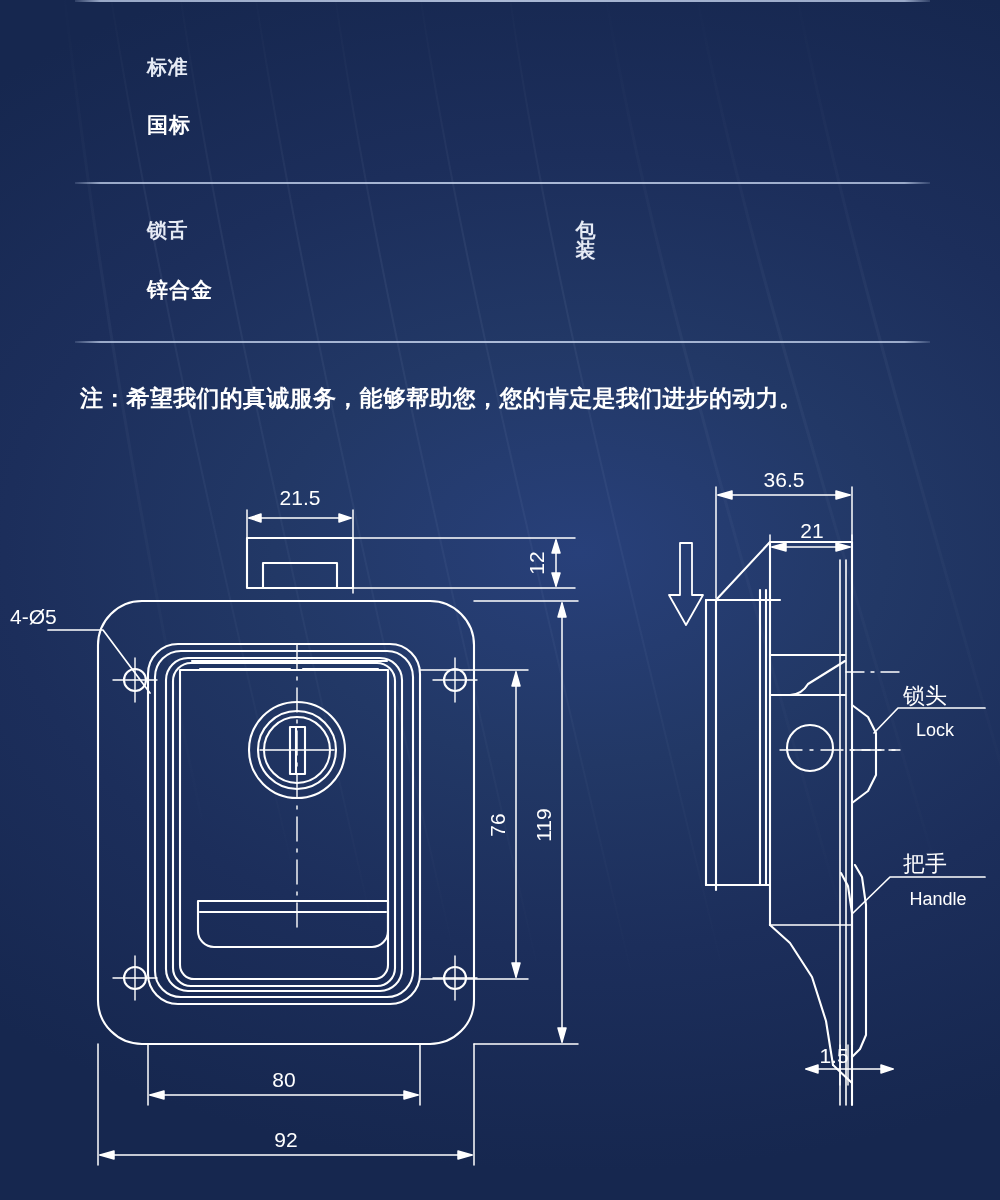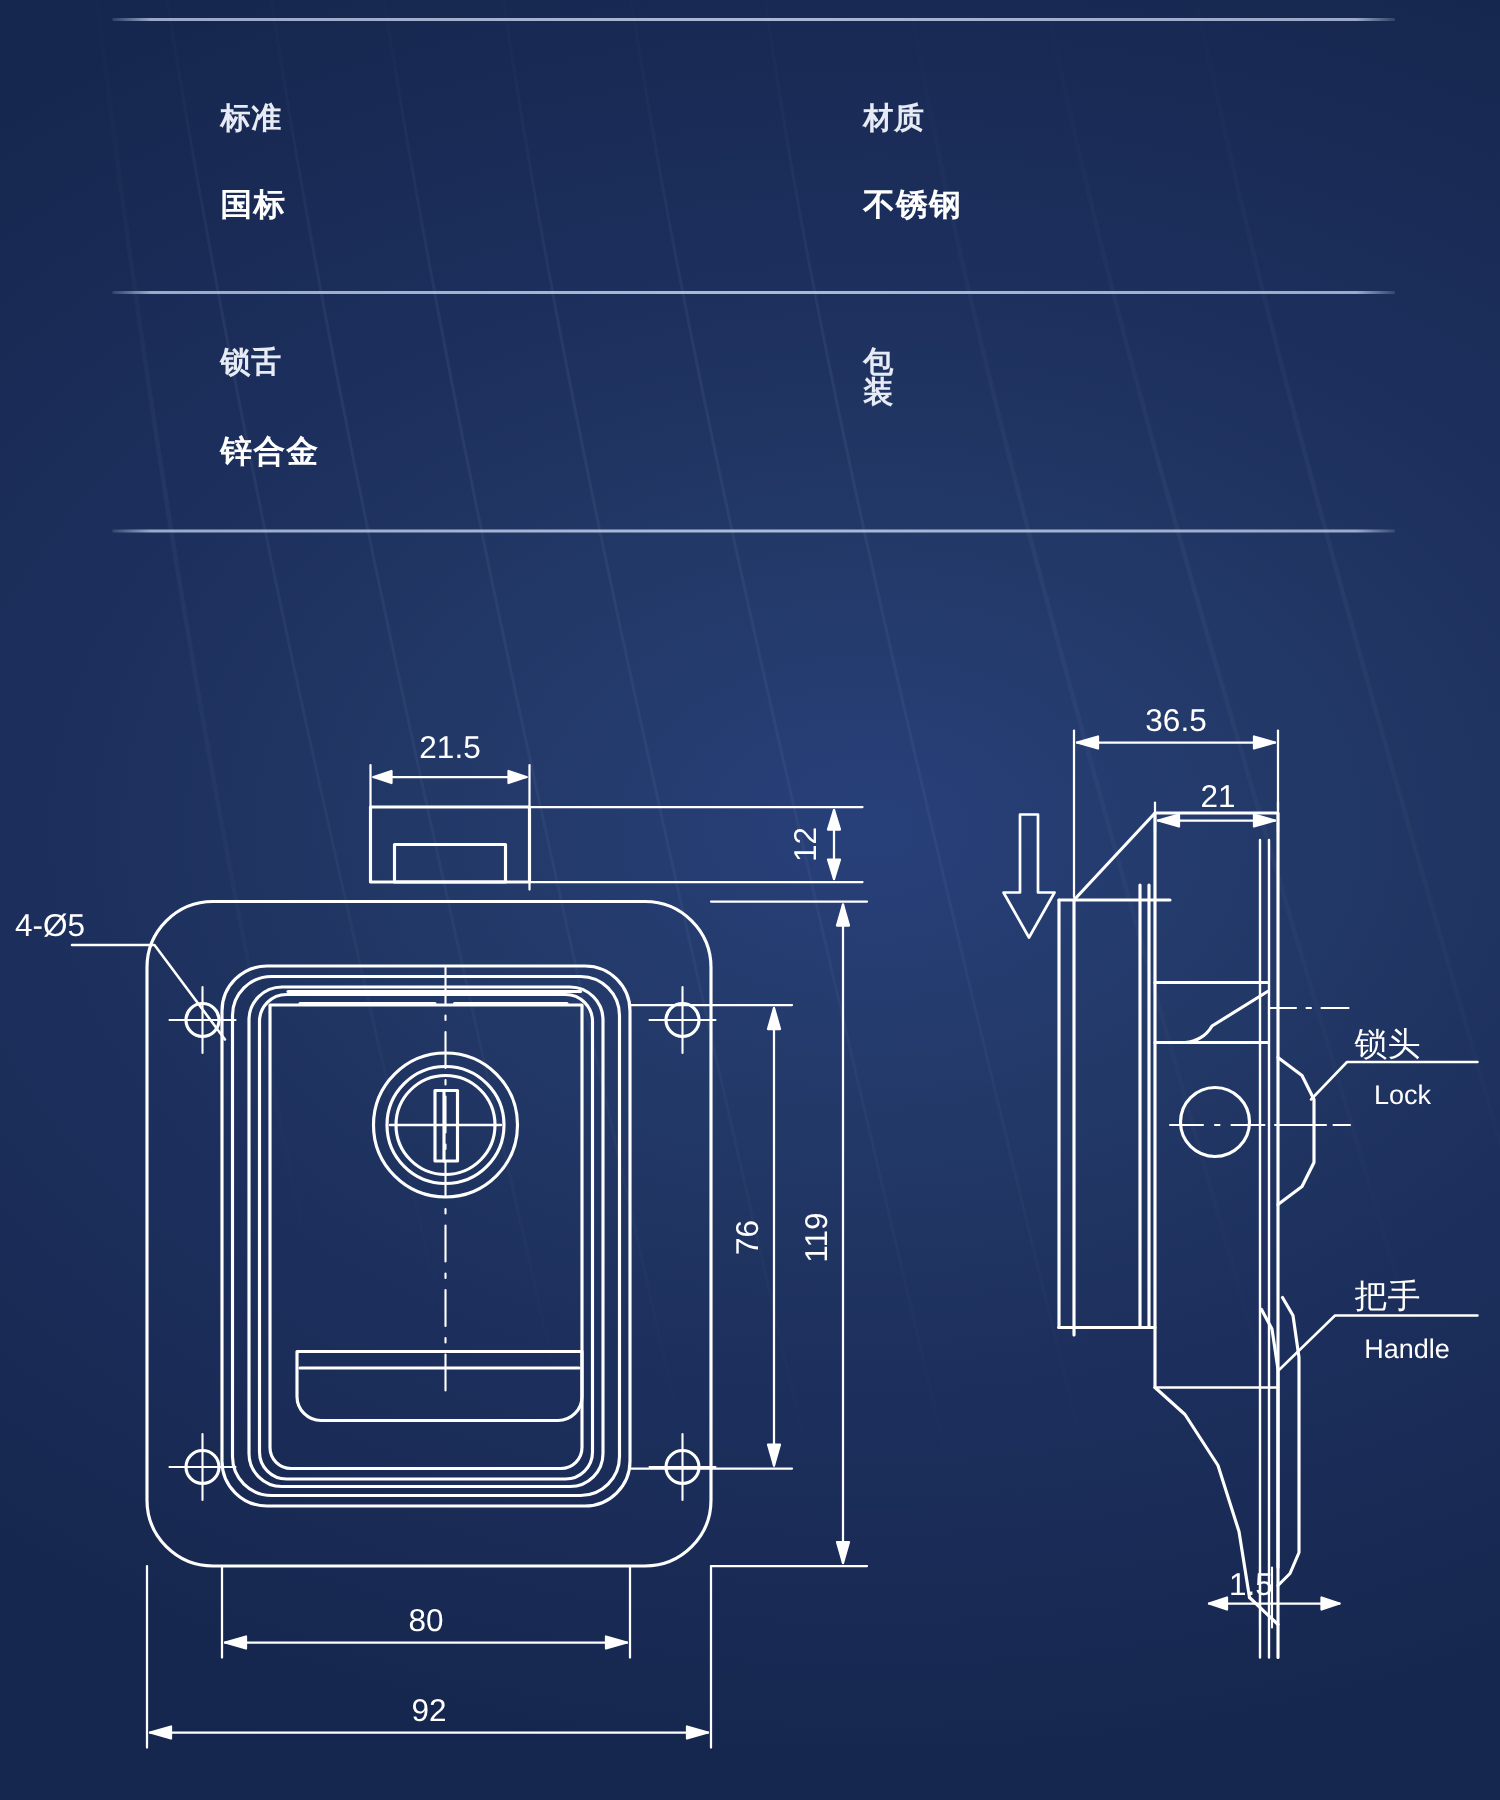"标准" .spec-wrap { top: 12px -> 0px }
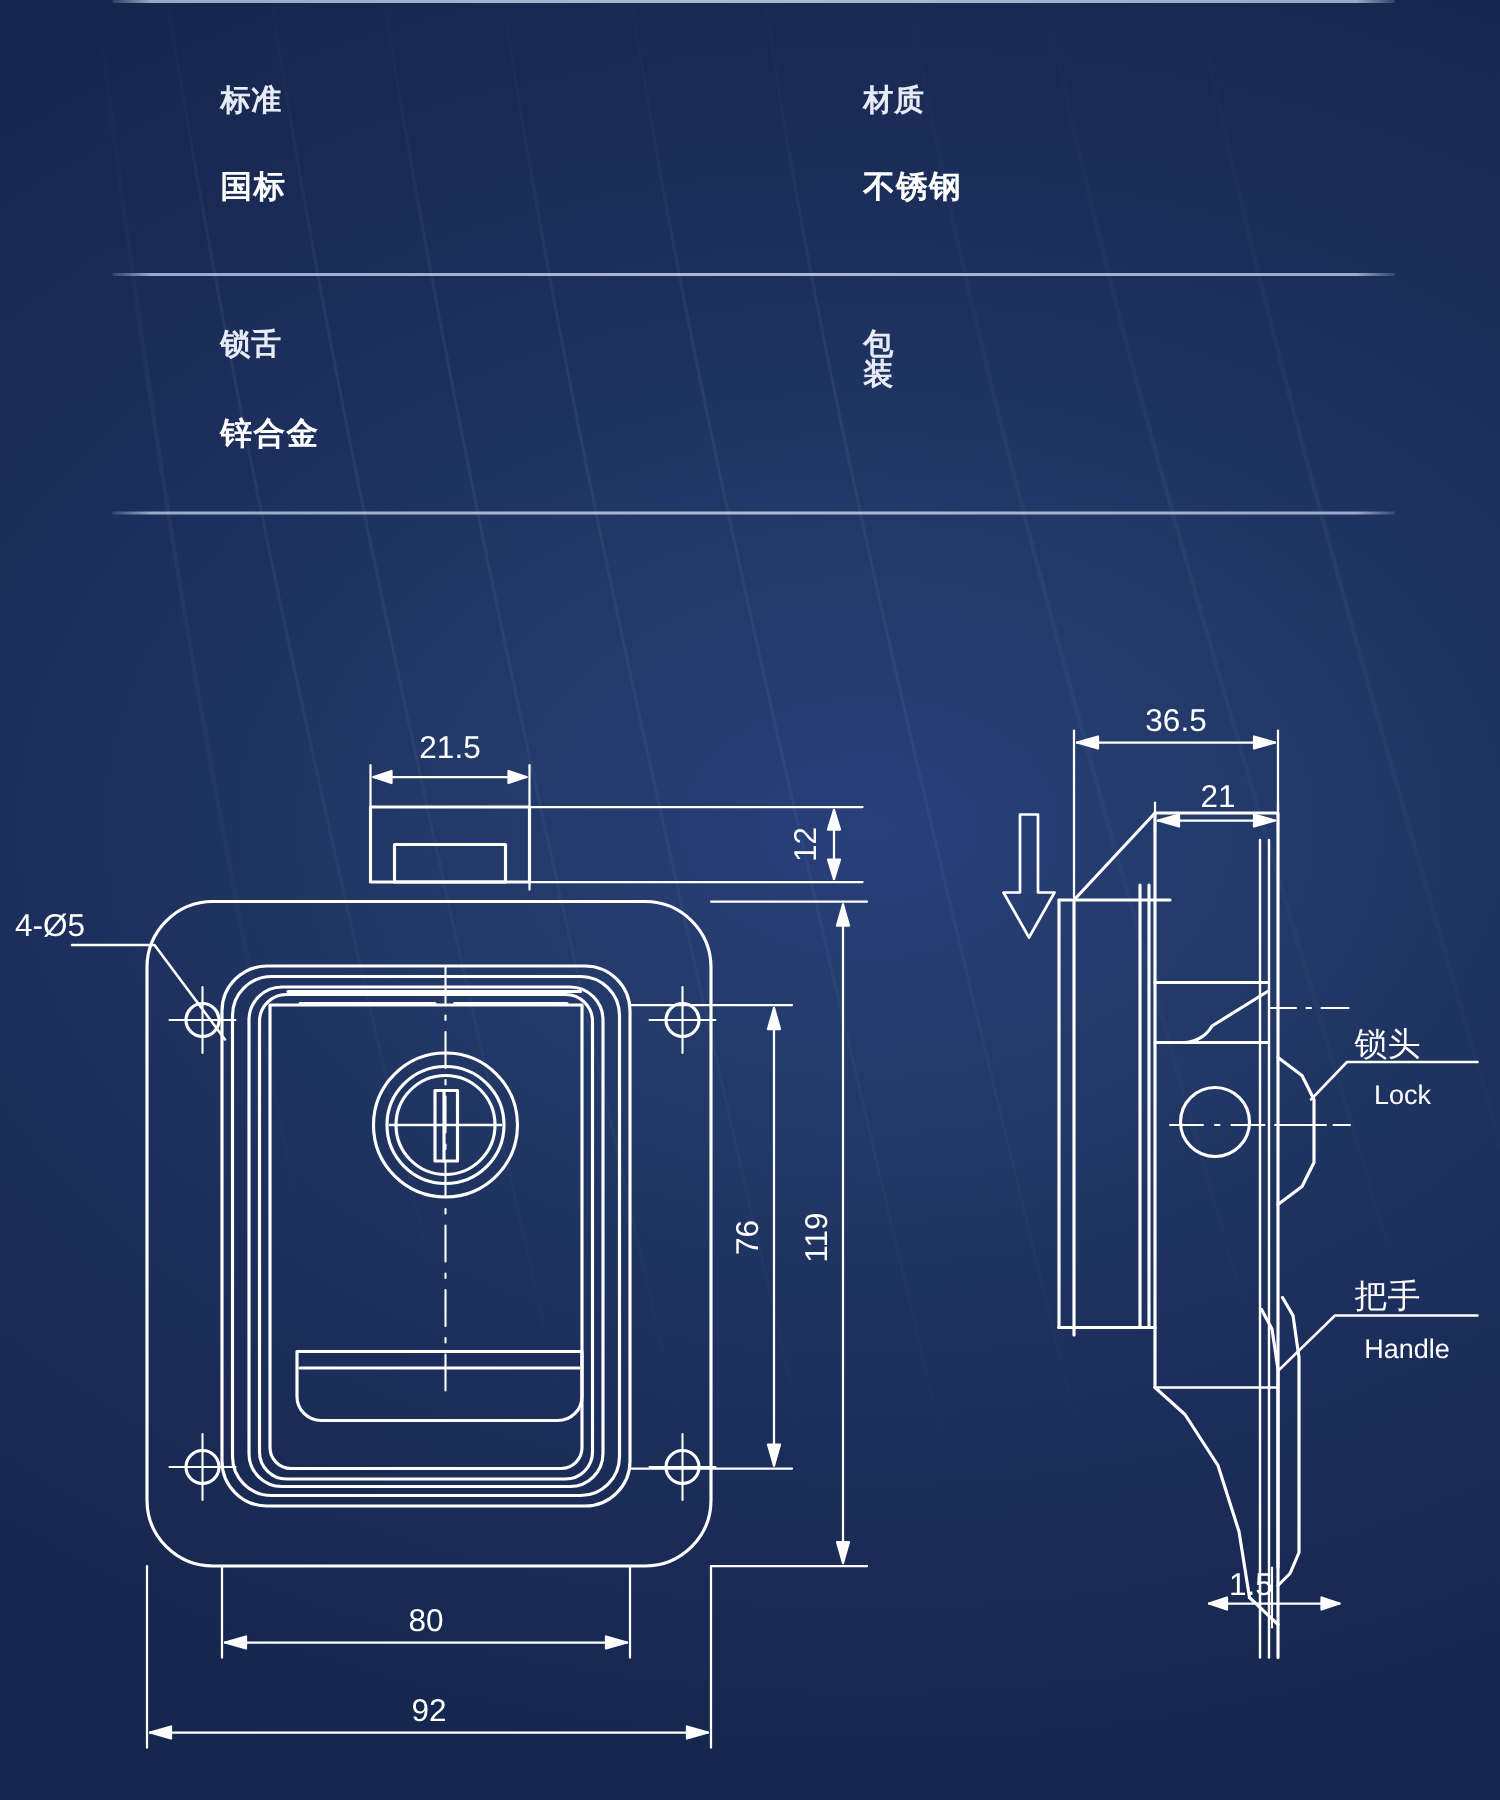"材质" div.spec-cell { html: <div> <div>材质</div> <div>不锈钢</div> </div> -> none }
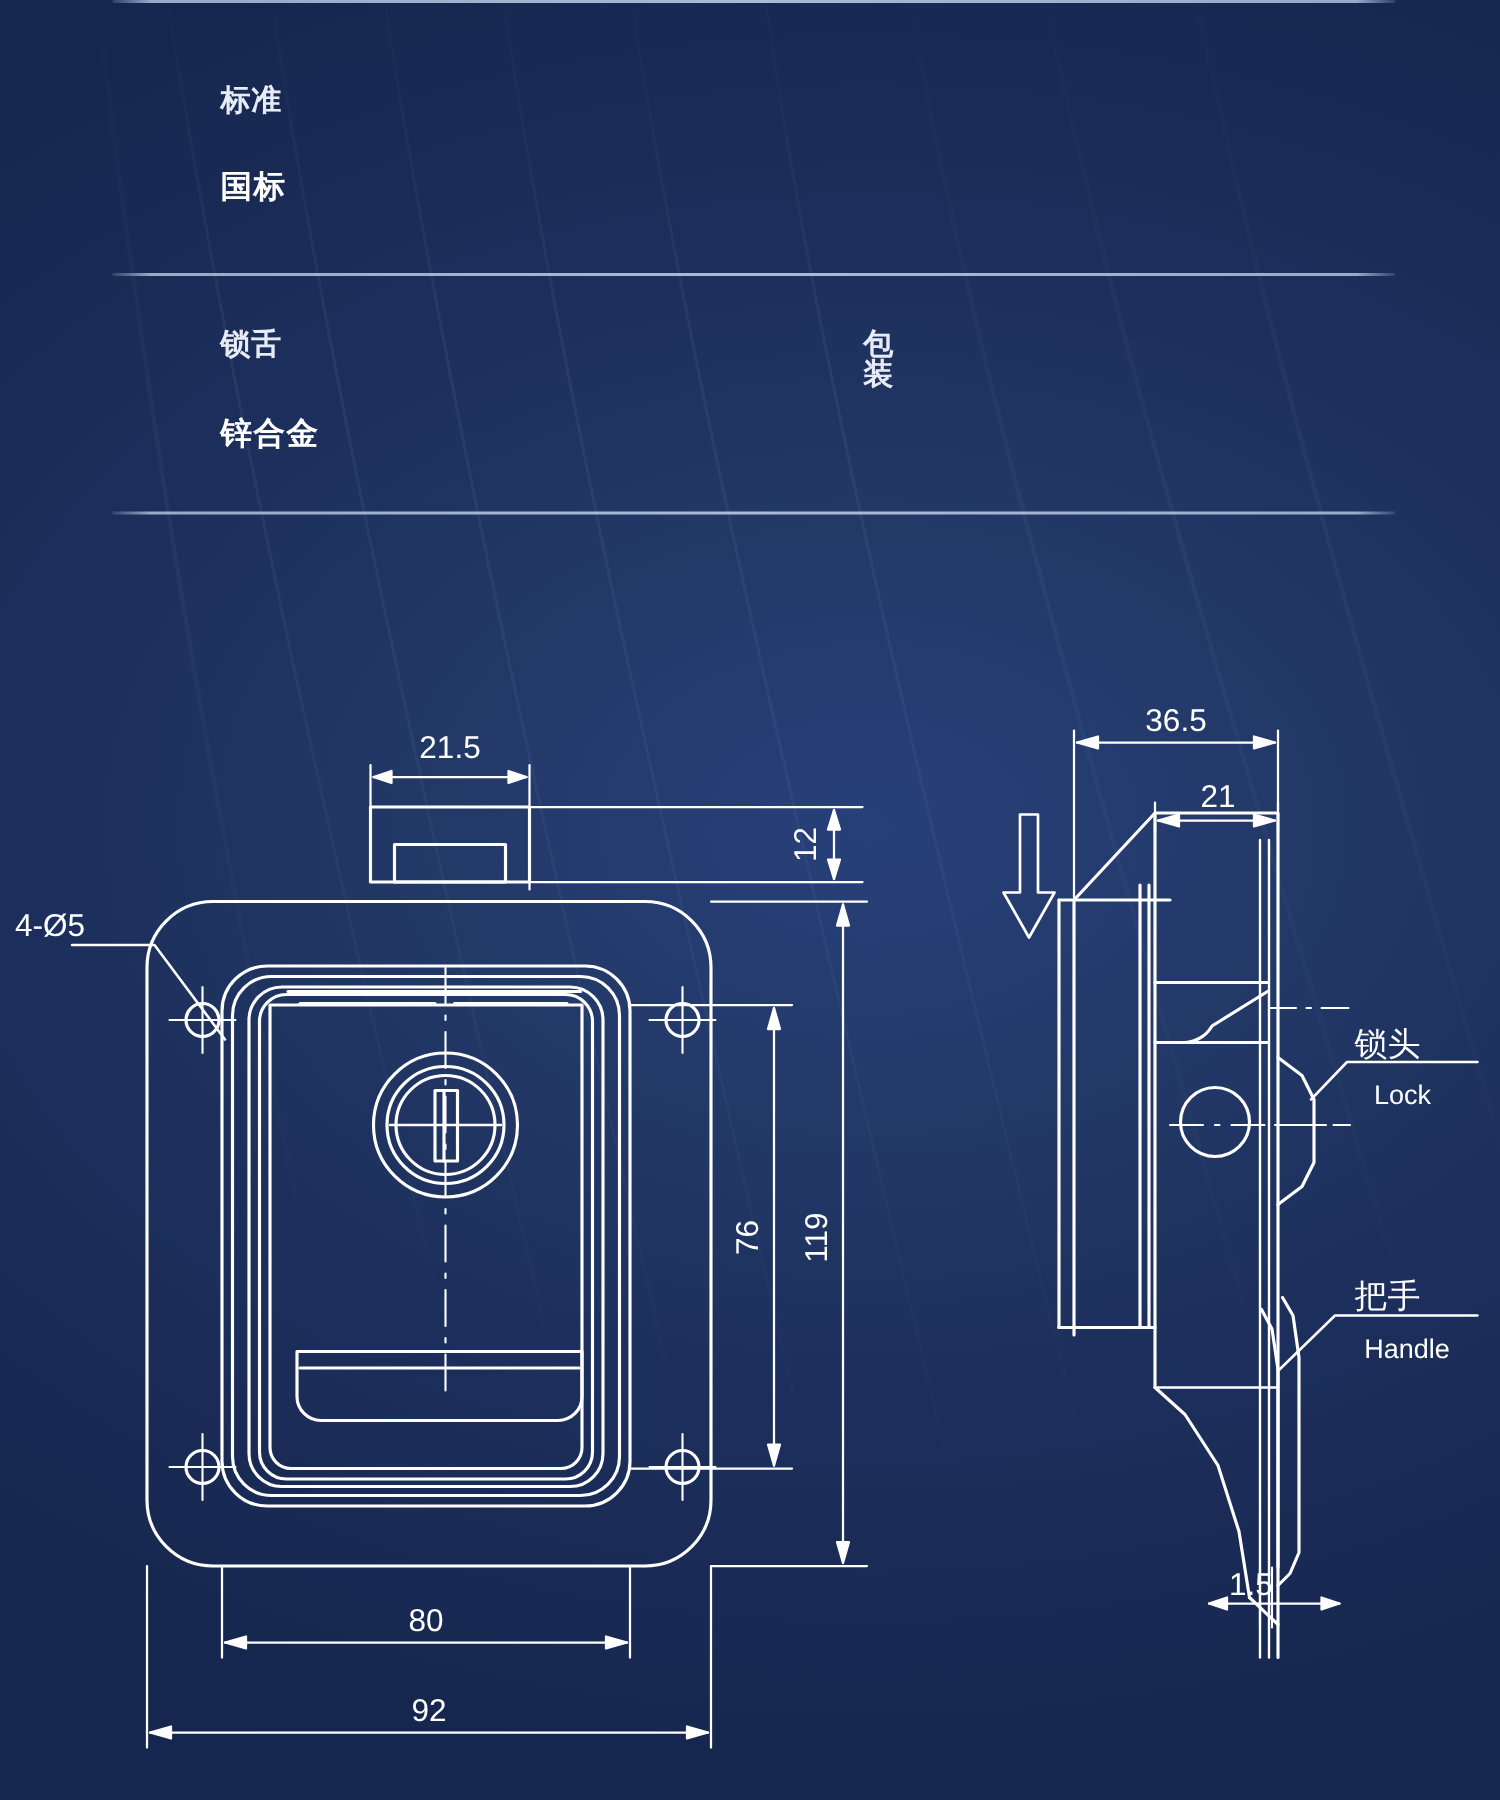"注：希望我们的真诚服务，能够帮助您，您的肯定是我们进步的动力。" div.note { html: none -> <div>注：希望我们的真诚服务，能够帮助您，您的肯定是我们进步的动力。</div> }
